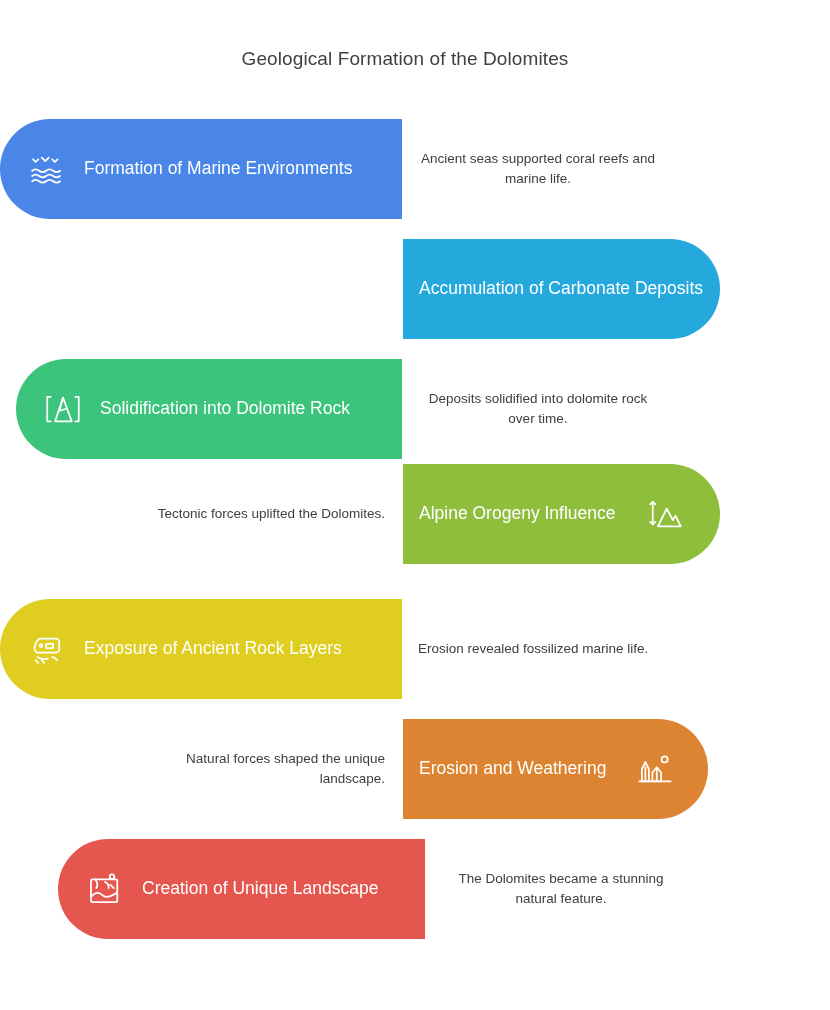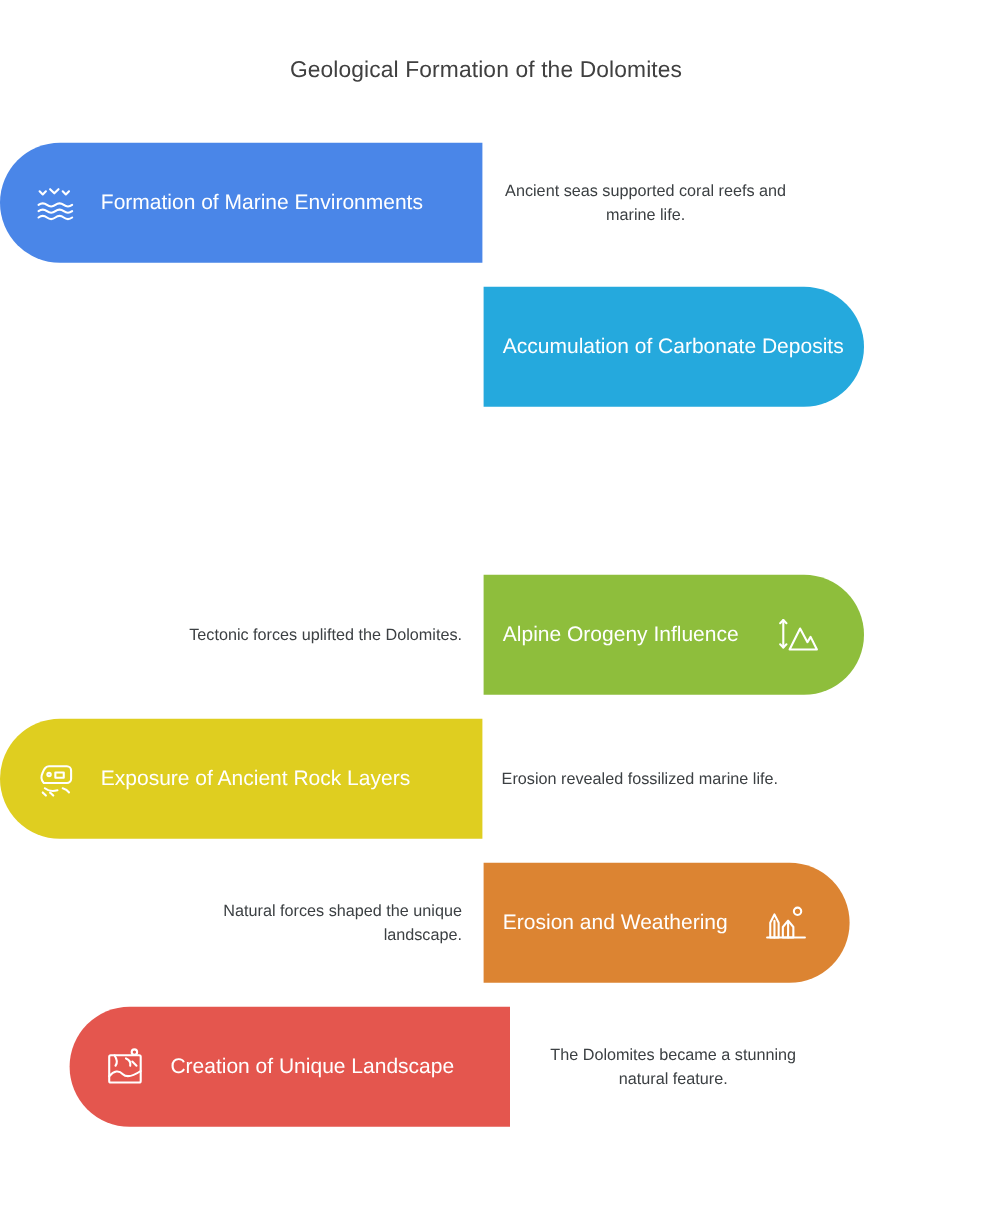"Solidification into Dolomite Rock" div.row { html: none -> <div> <div> <span> <svg> <path></path> <path></path> <path></path> <path></path> </svg> </span> <span>Solidification into Dolomite Rock</span> </div> <div>Deposits solidified into dolomite rock over time.</div> </div> }
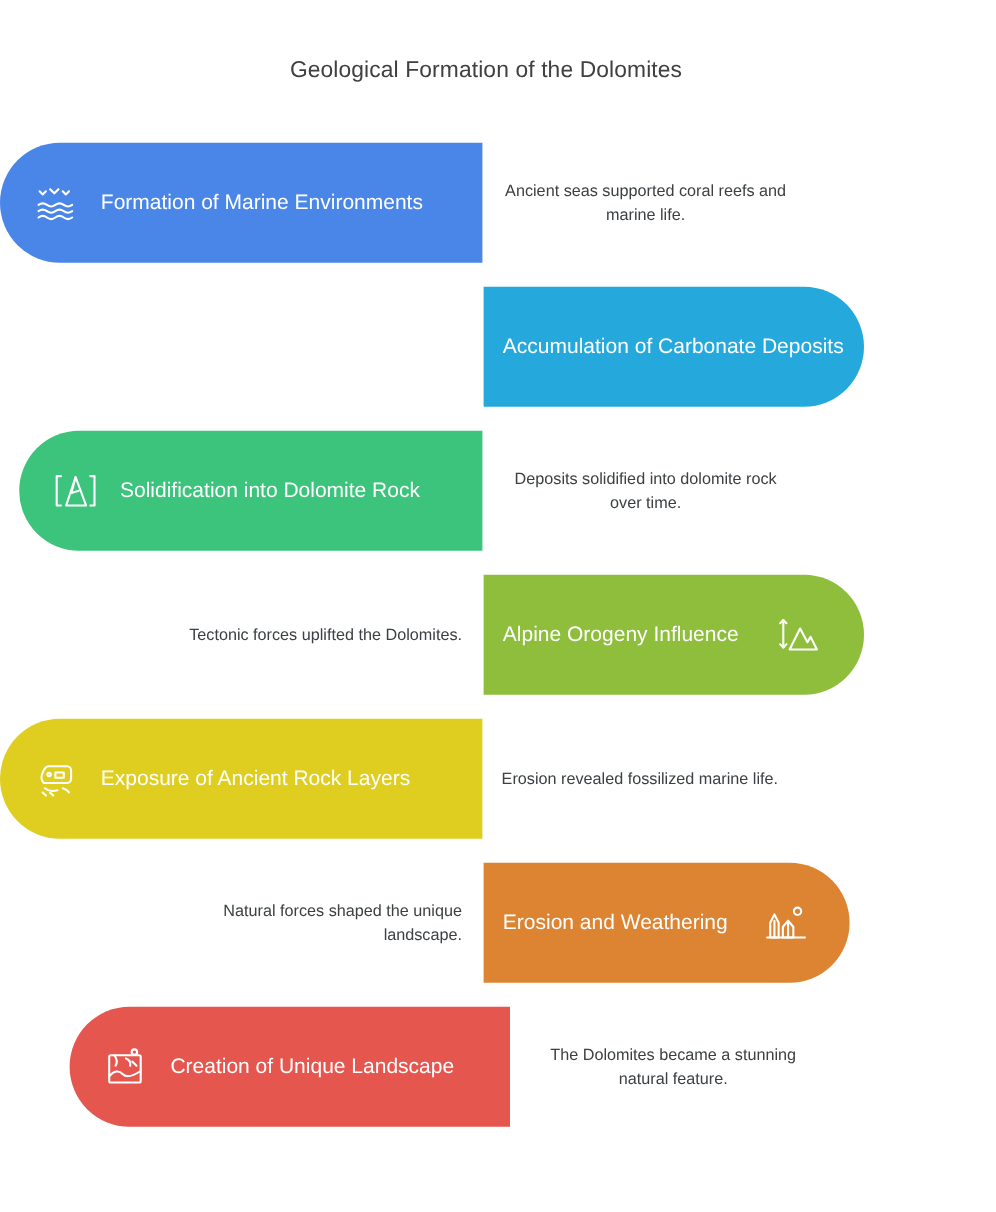"Tectonic forces uplifted the Dolomites." div.row { top: 479px -> 464px }
